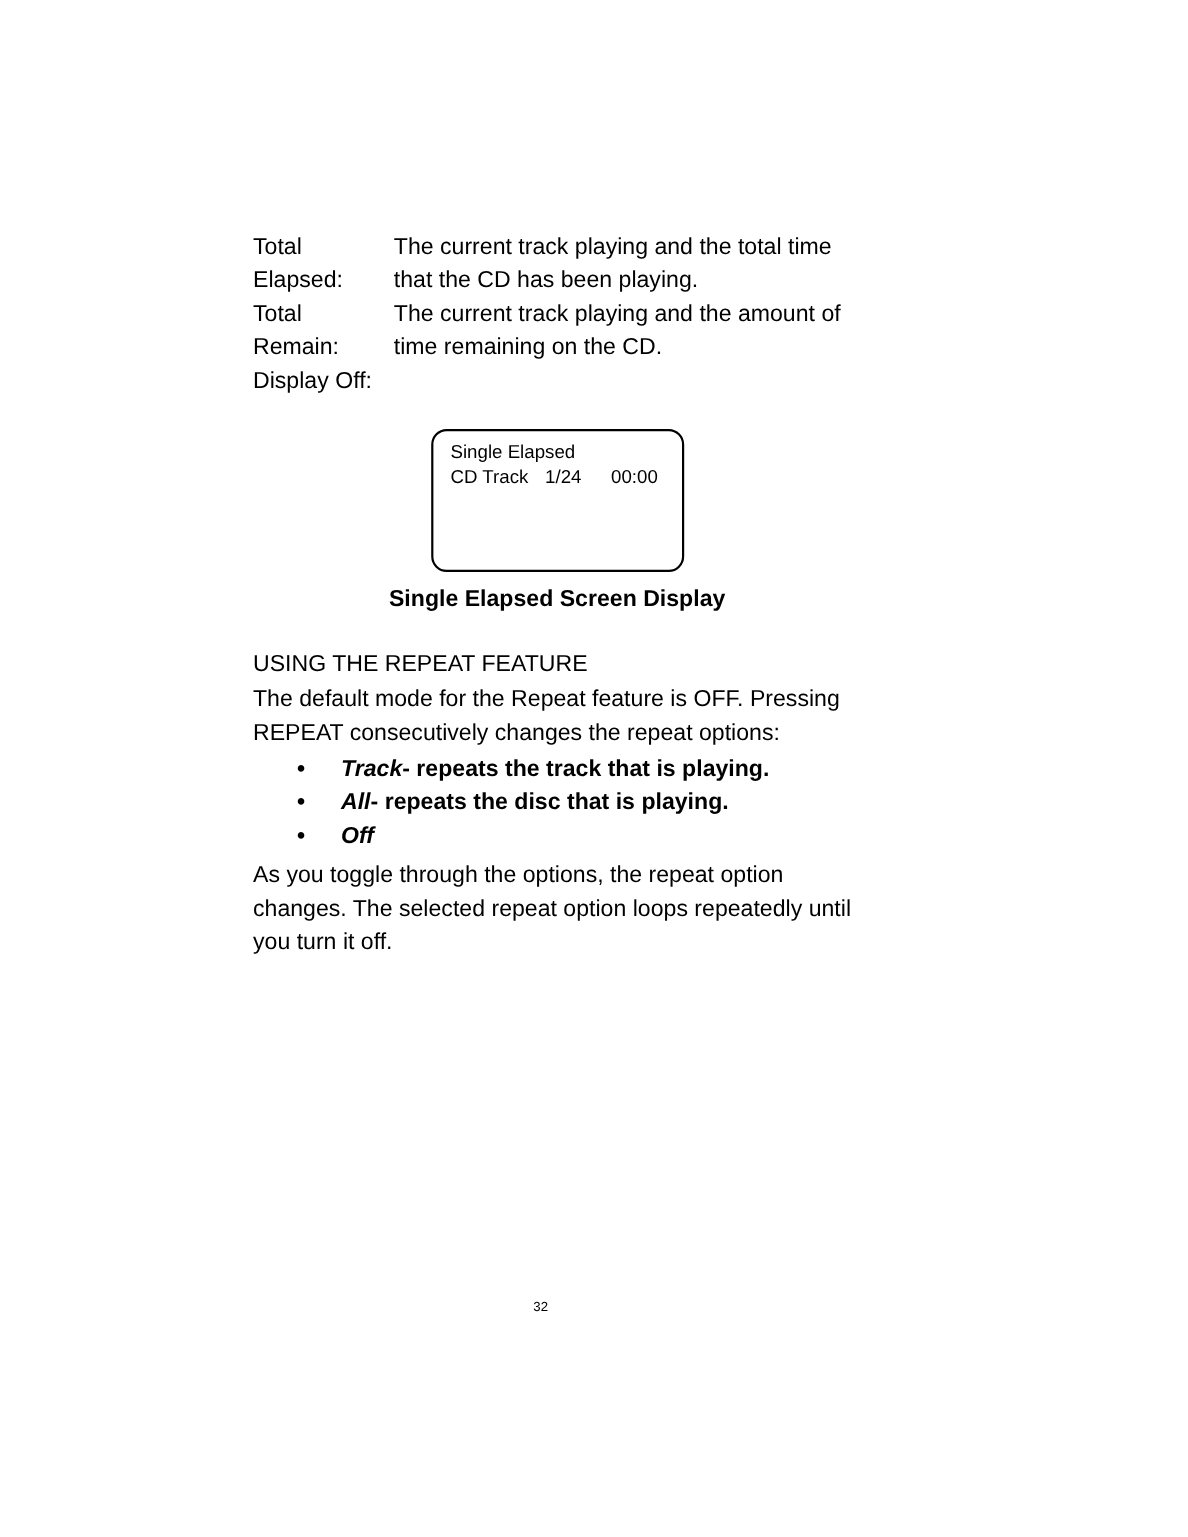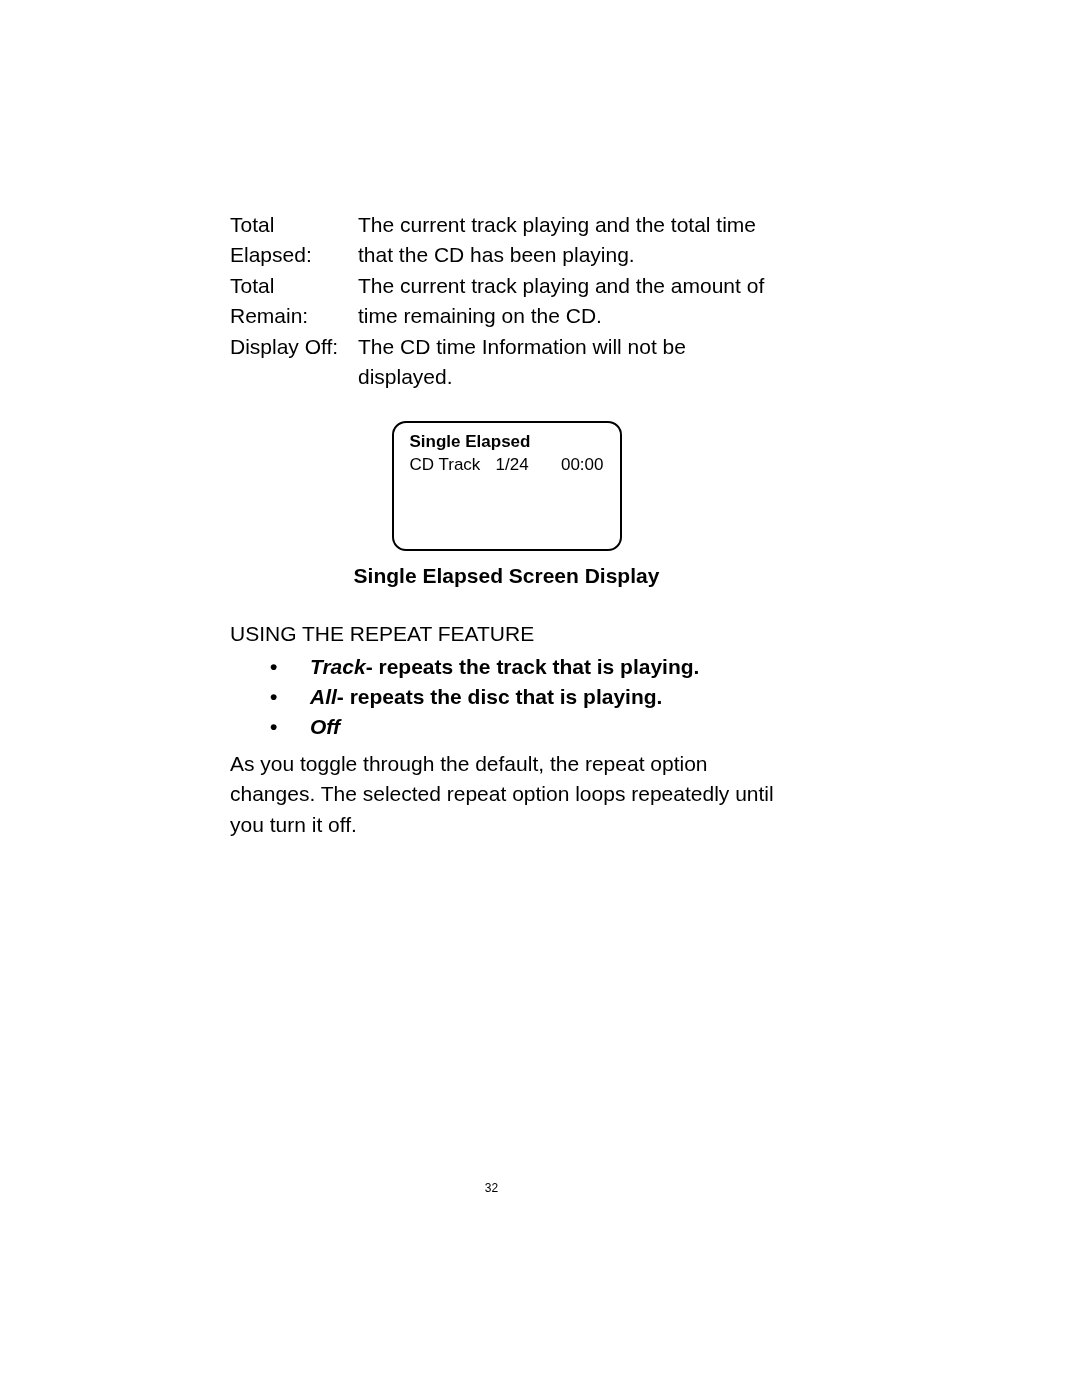"The CD time Information will" div.def-text { html: <div>The CD time Information will not be displayed.</div> -> none }
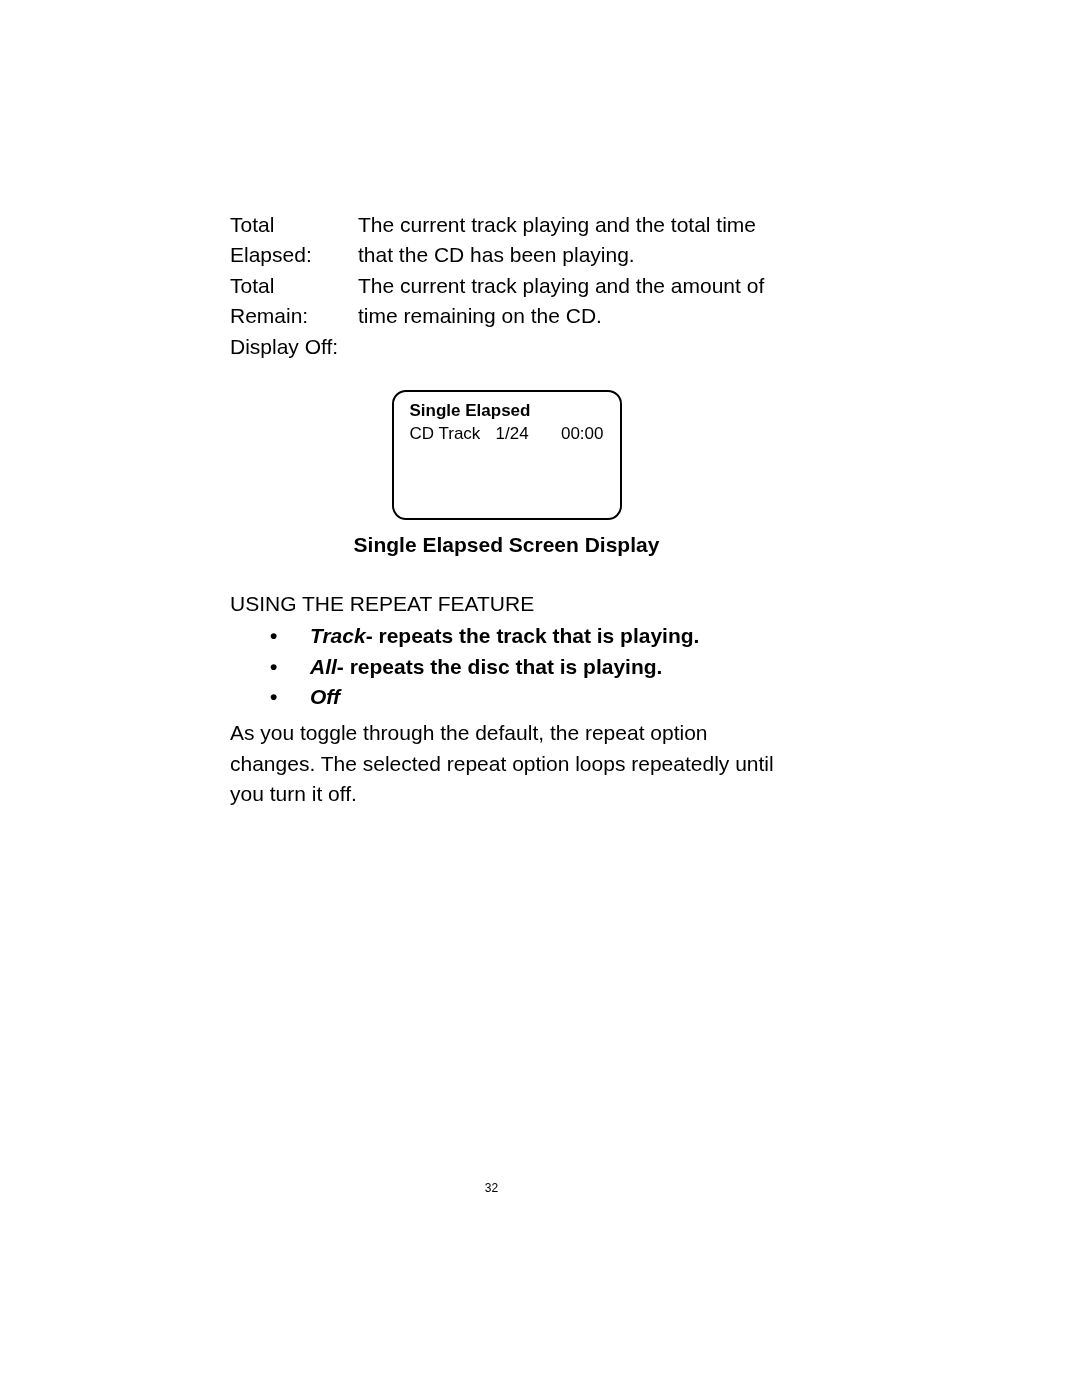"Single Elapsed" .screen-title { font-weight: bold -> normal }
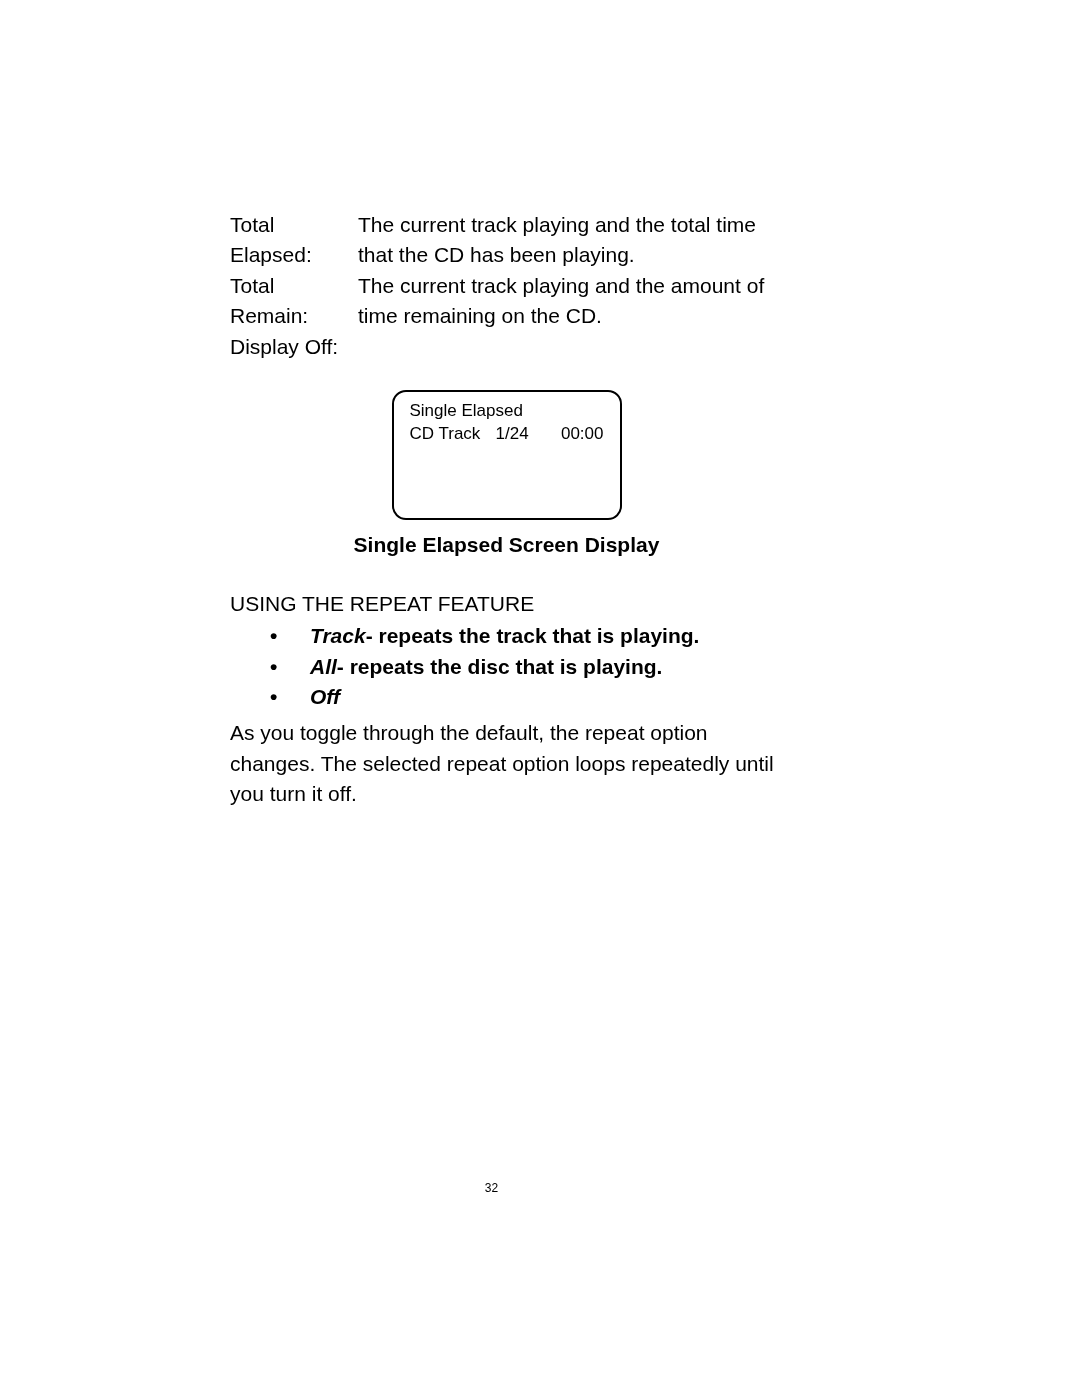"00:00" .screen-time { text-align: right -> none }
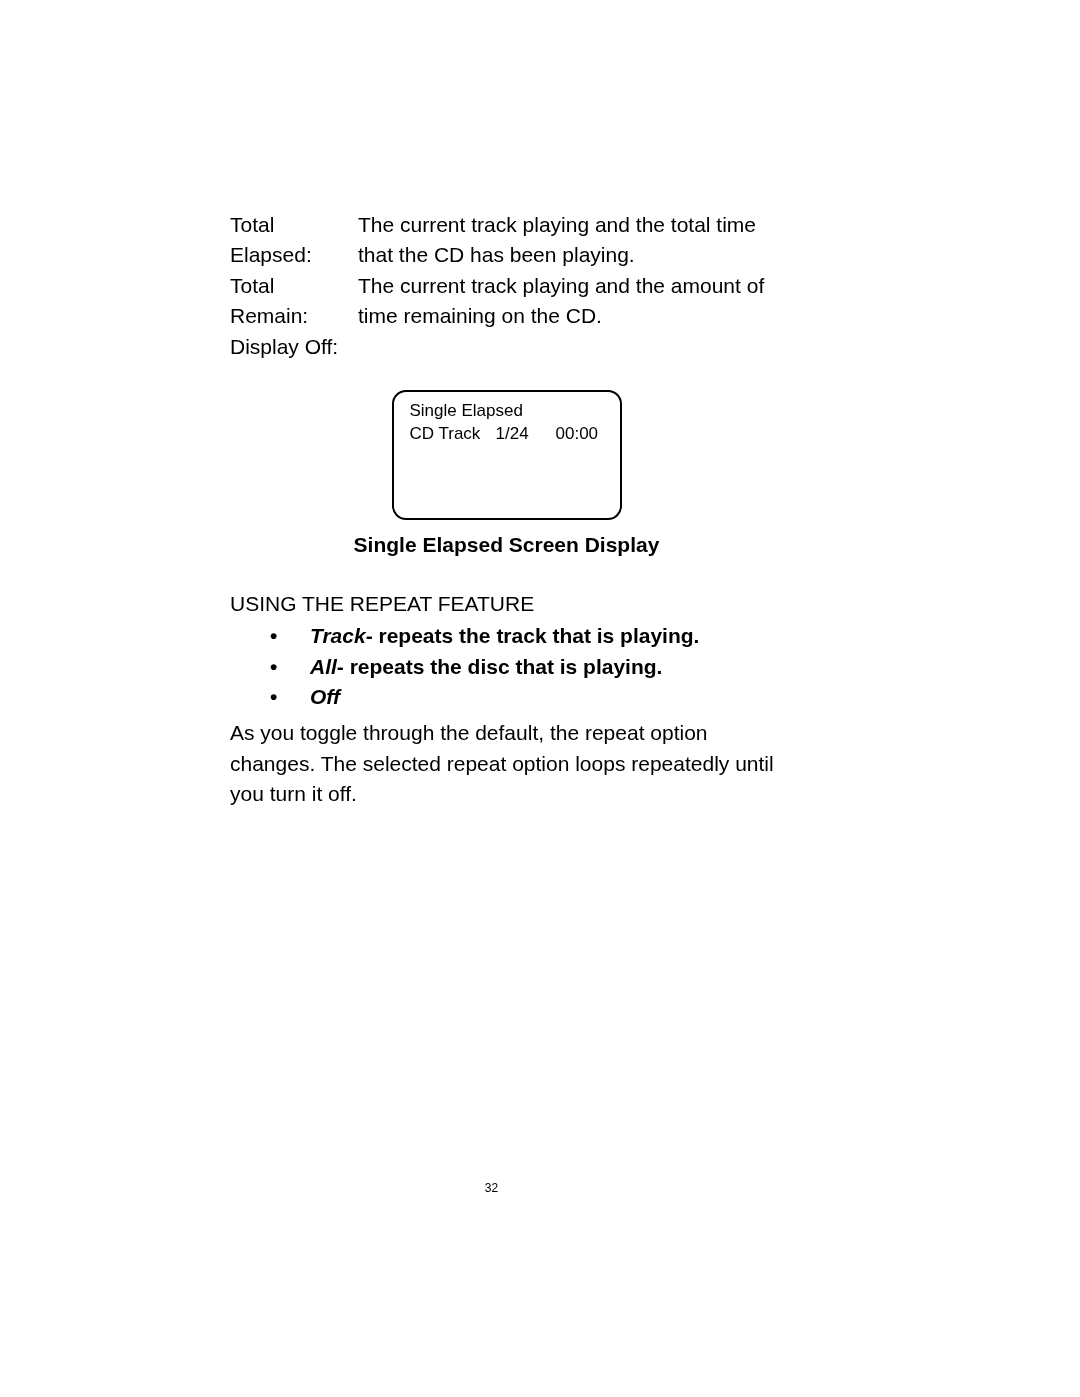"The default mode for the" div { html: none -> <div>The default mode for the Repeat feature is OFF. Pressing REPEAT consecutively changes the repeat options:</div> }
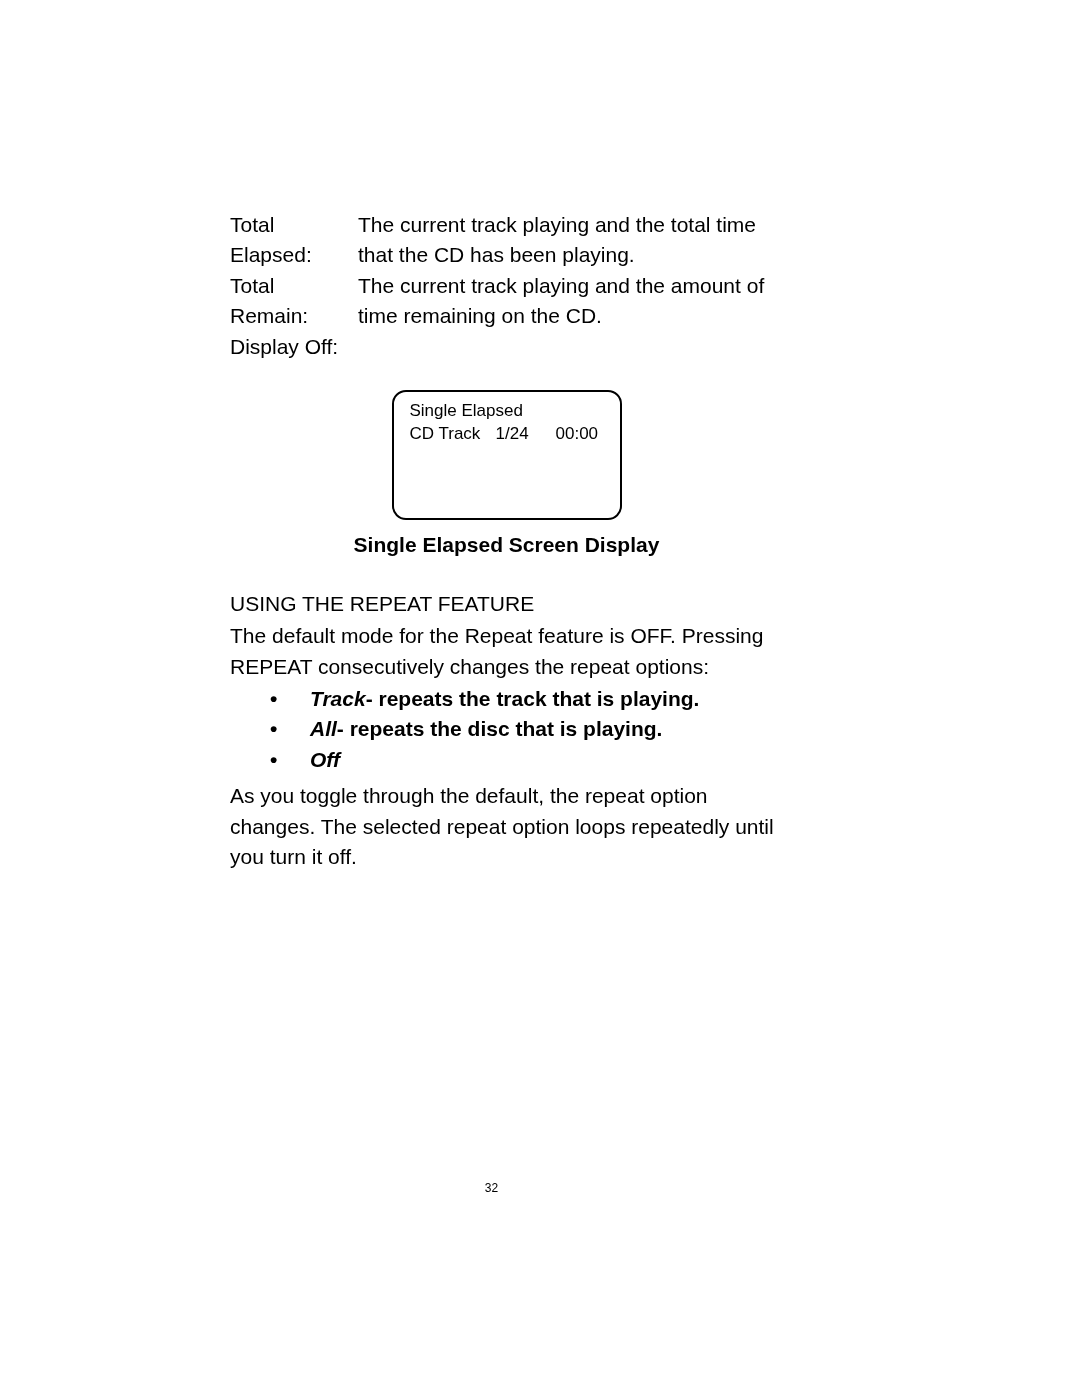"As you toggle through the" div { text: default -> options }
